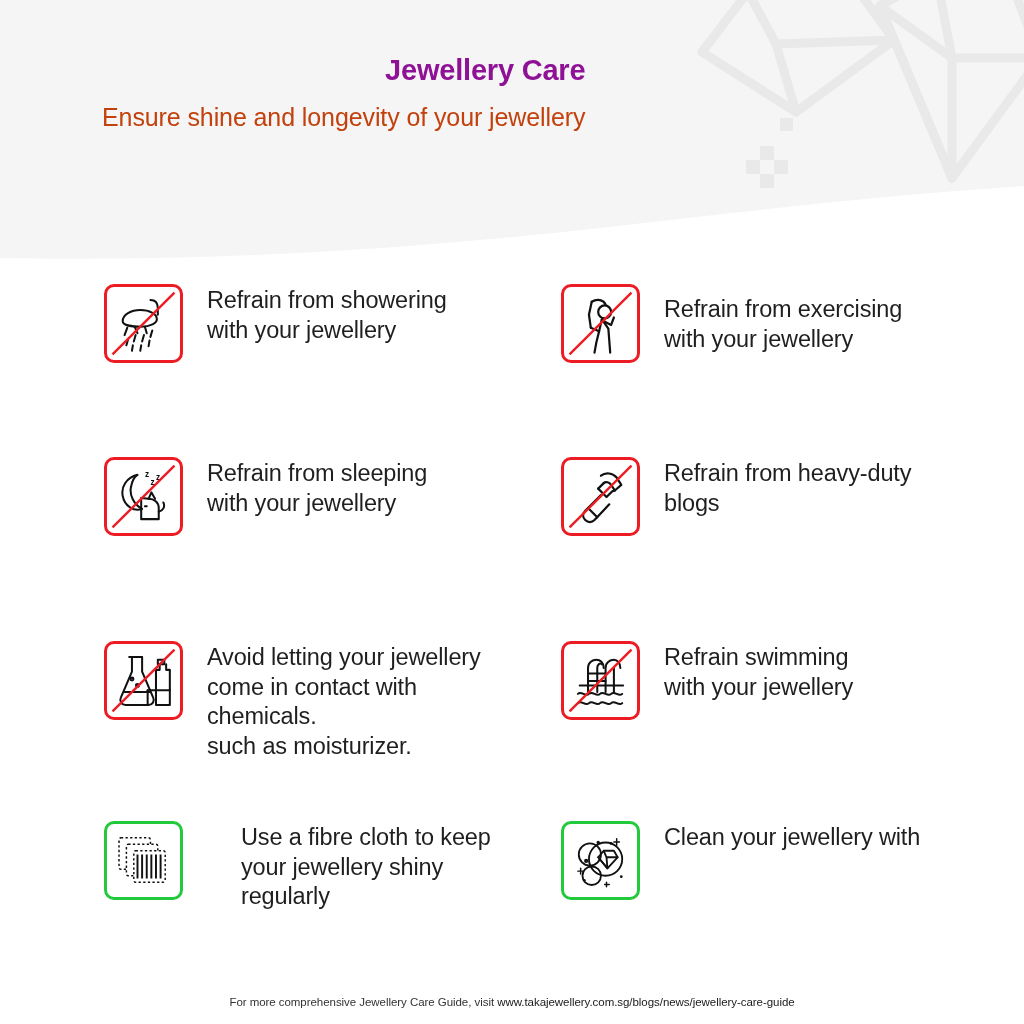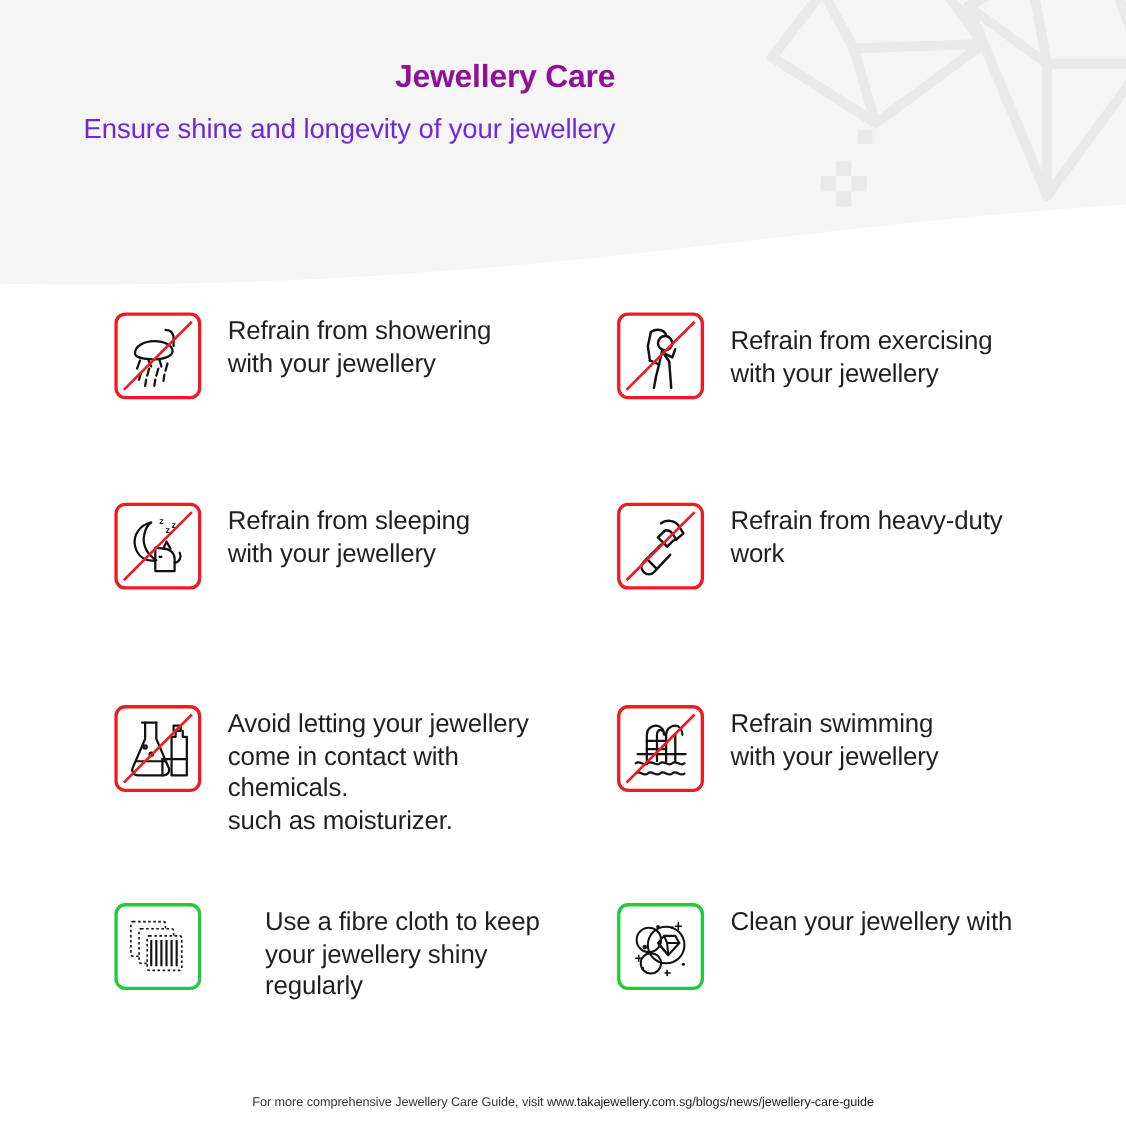"Ensure shine and longevity of" .subtitle { color: #6d28d9 -> #c2410c; margin-left: none -> 26px }
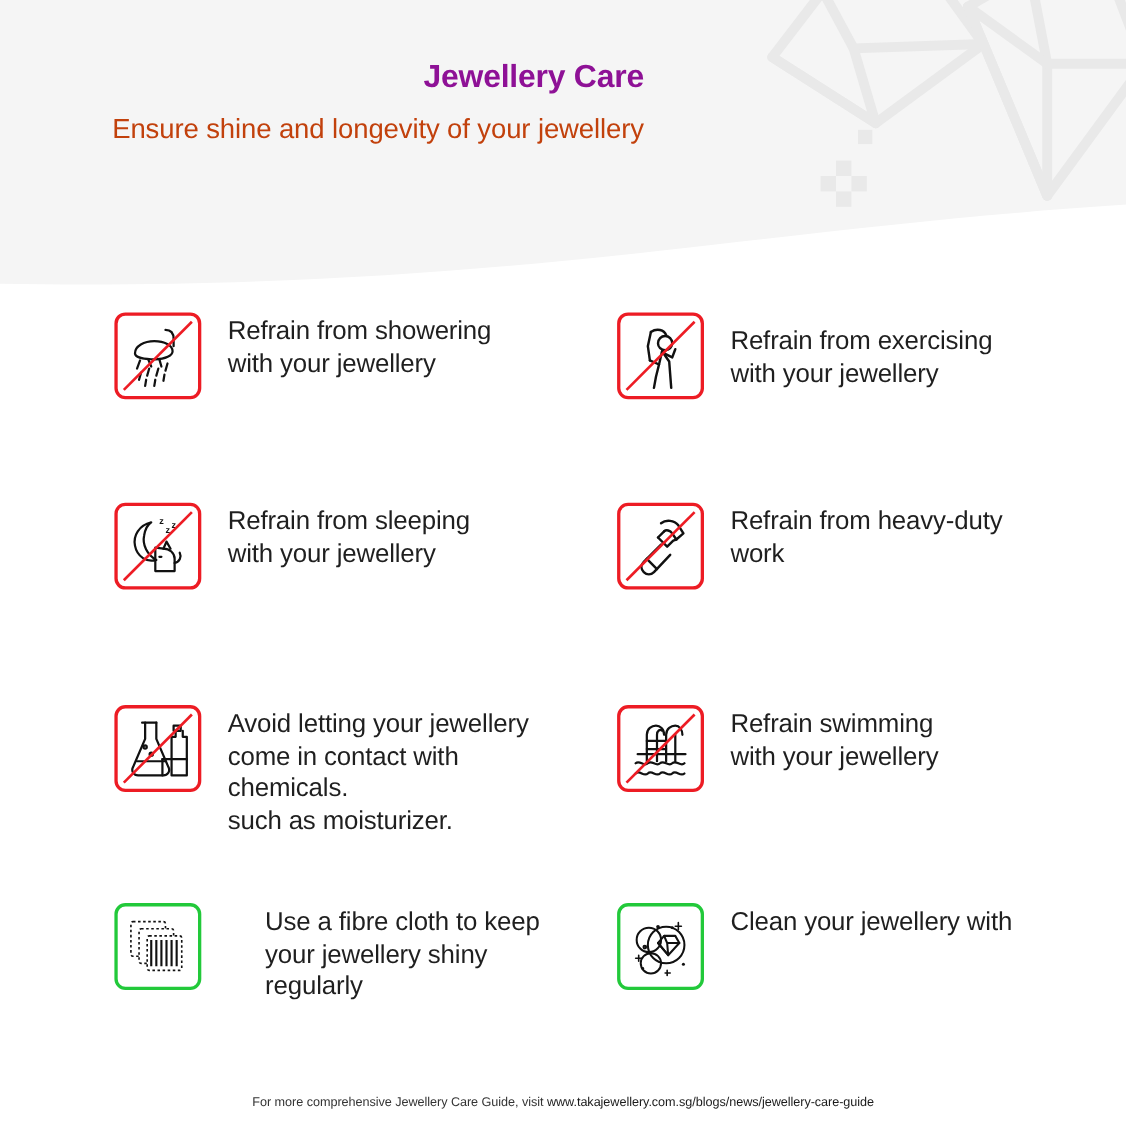"work" div { text: work -> blogs }
